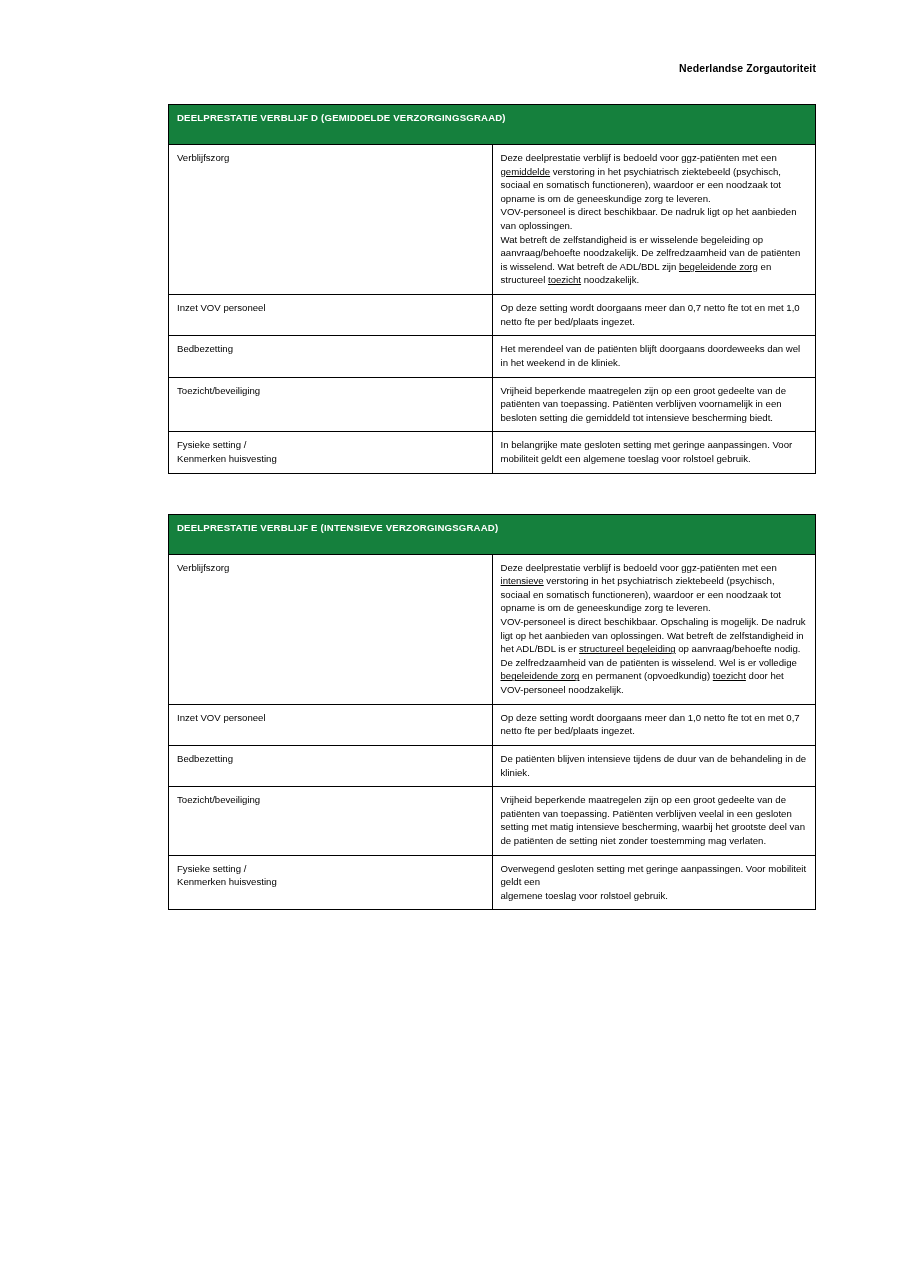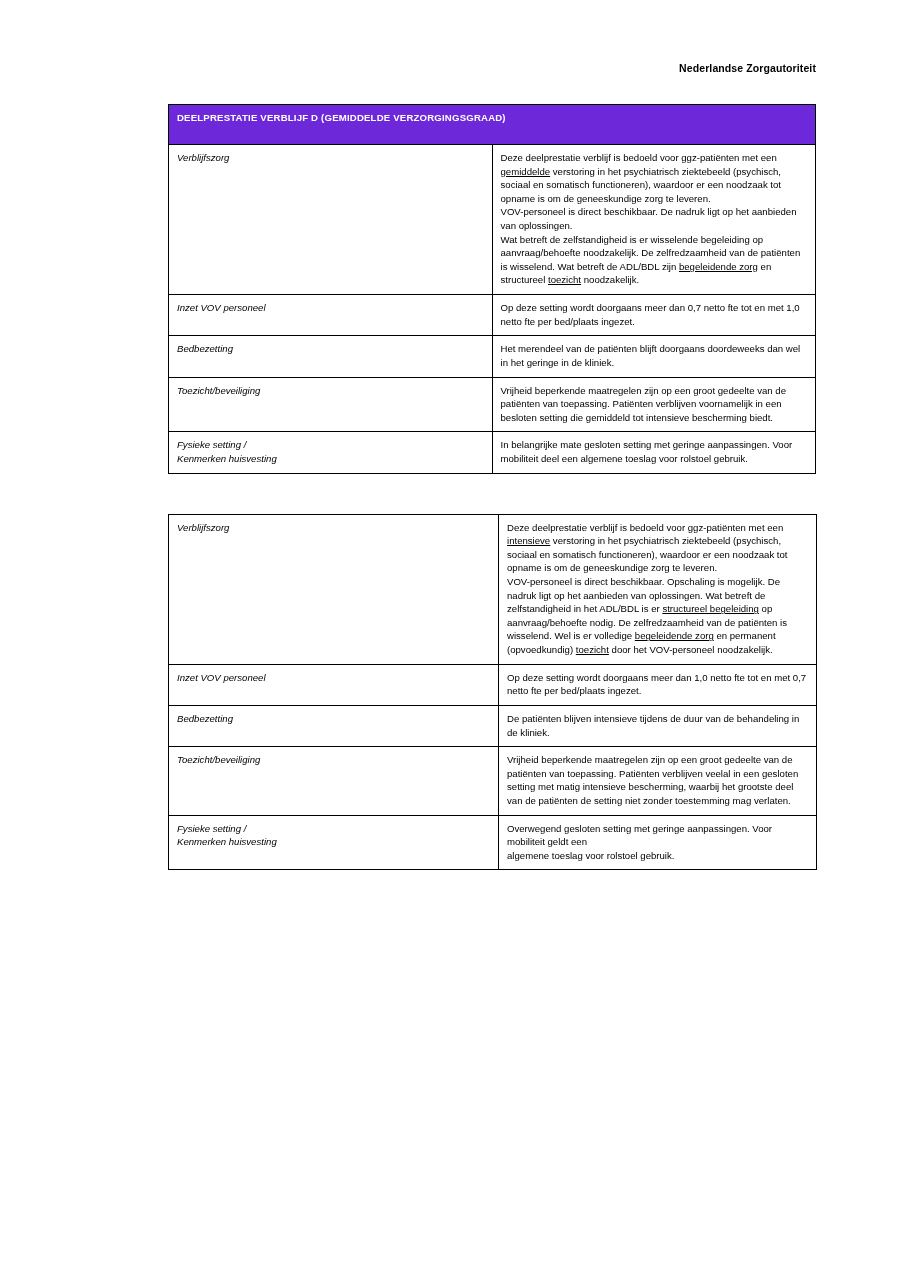"DEELPRESTATIE VERBLIJF D (GEMIDDELDE" .hdr-row td { background: #6d28d9 -> #15803d }
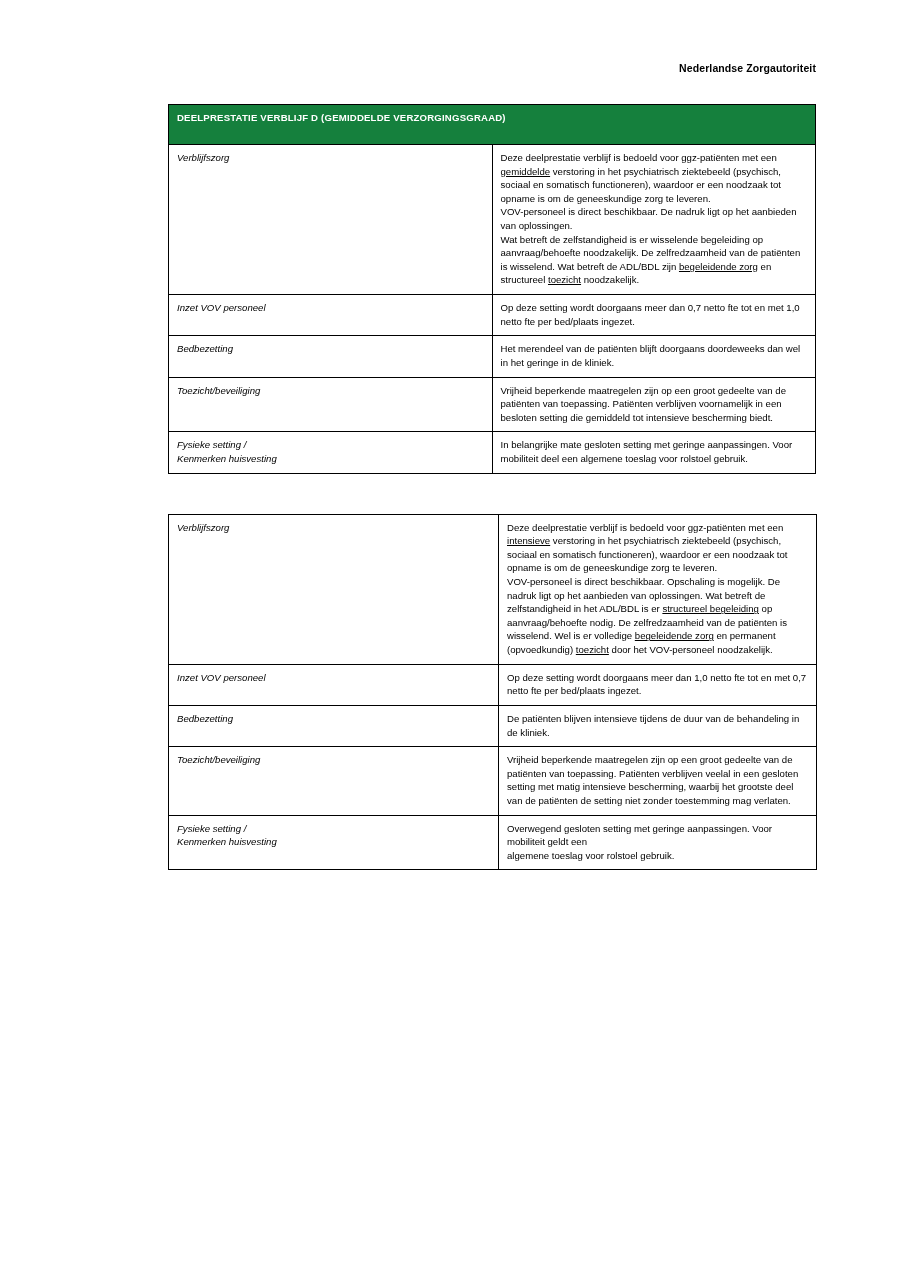"Verblijfszorg" .nowrap-line { font-style: italic -> none }
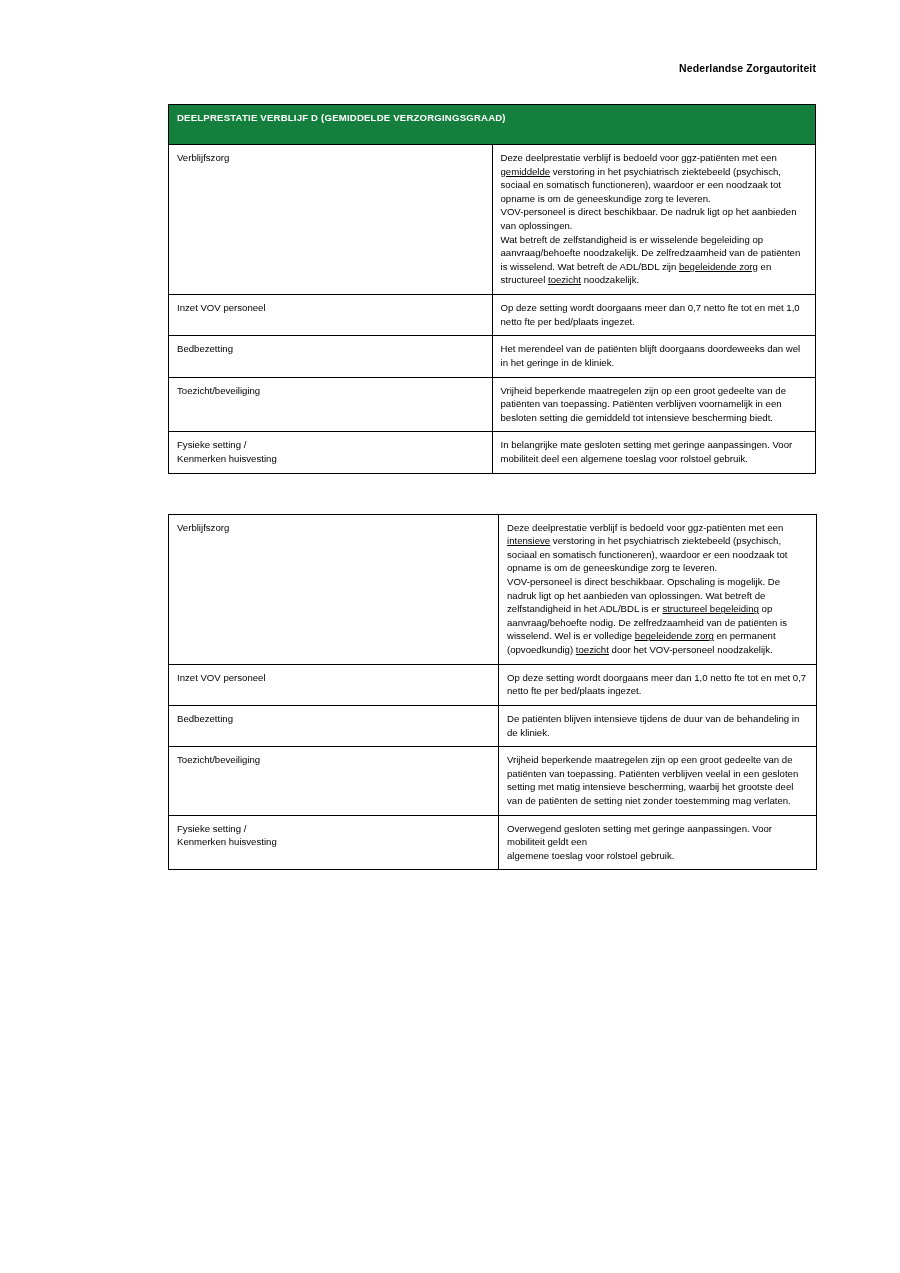"Het merendeel van de patiënten" td.value { text: geringe -> weekend }
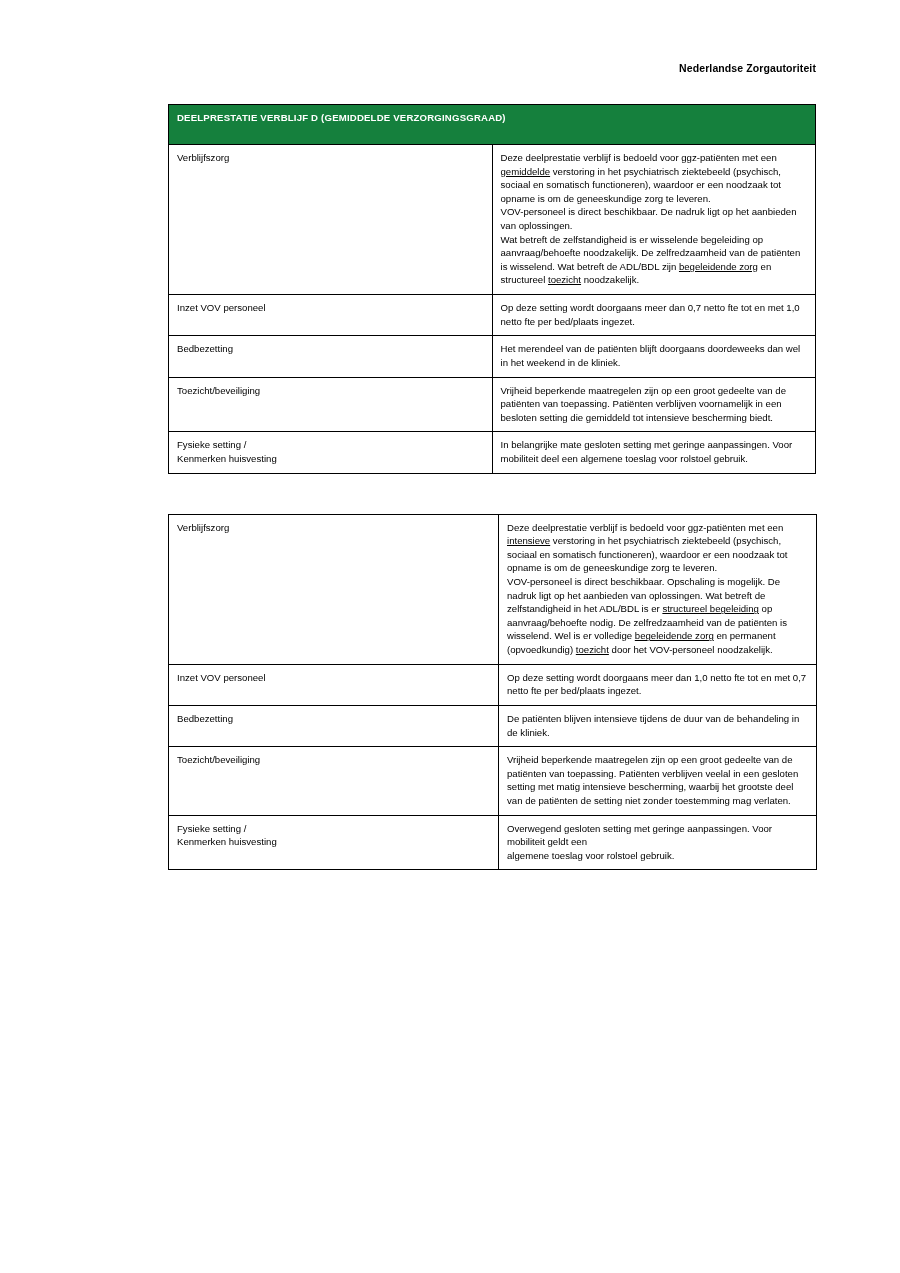"In belangrijke mate gesloten setting" td.value { text: deel -> geldt }
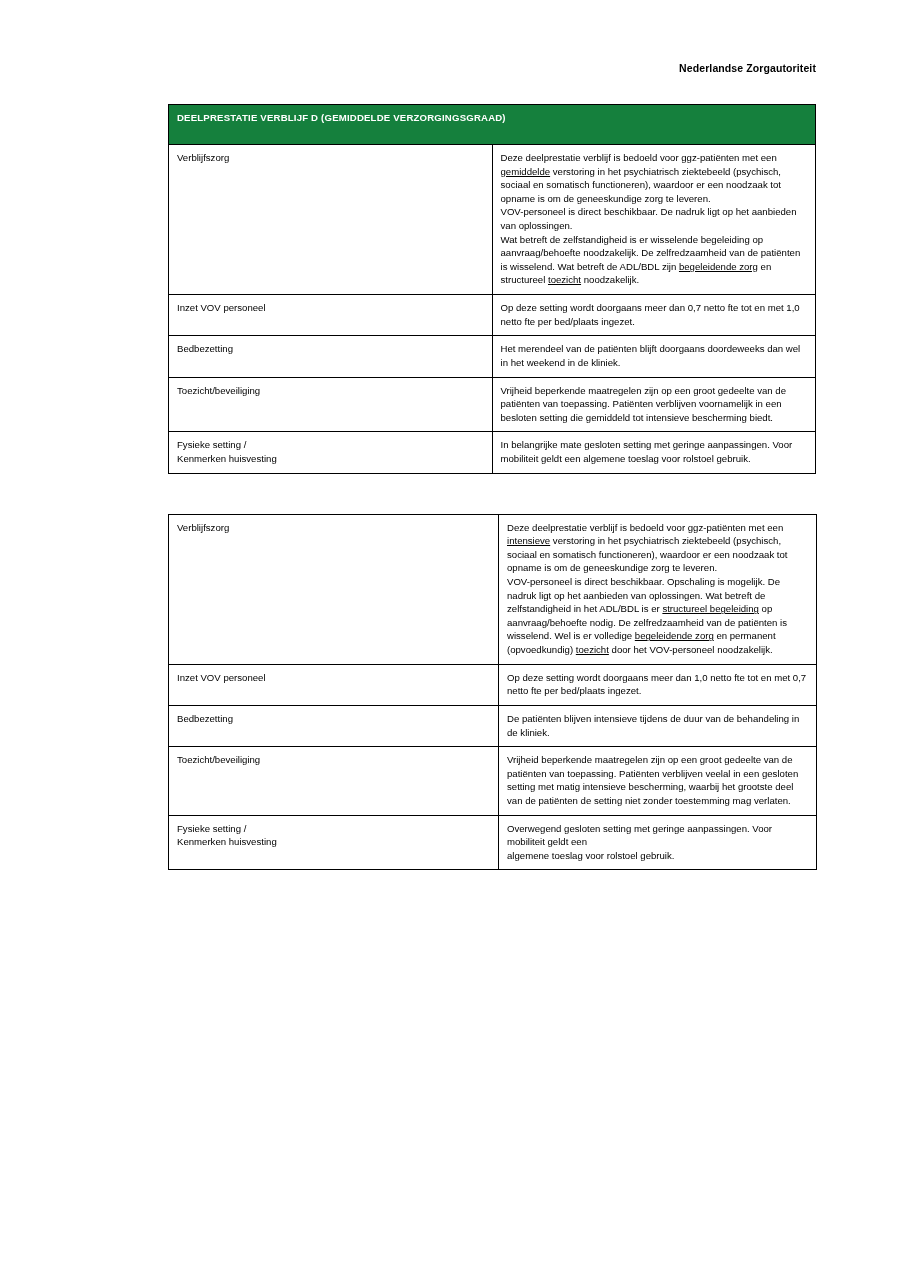"DEELPRESTATIE VERBLIJF E (INTENSIEVE" tr.hdr-row { html: none -> <tr> <td>DEELPRESTATIE VERBLIJF E (INTENSIEVE VERZORGINGSGRAAD)</td> </tr> }
